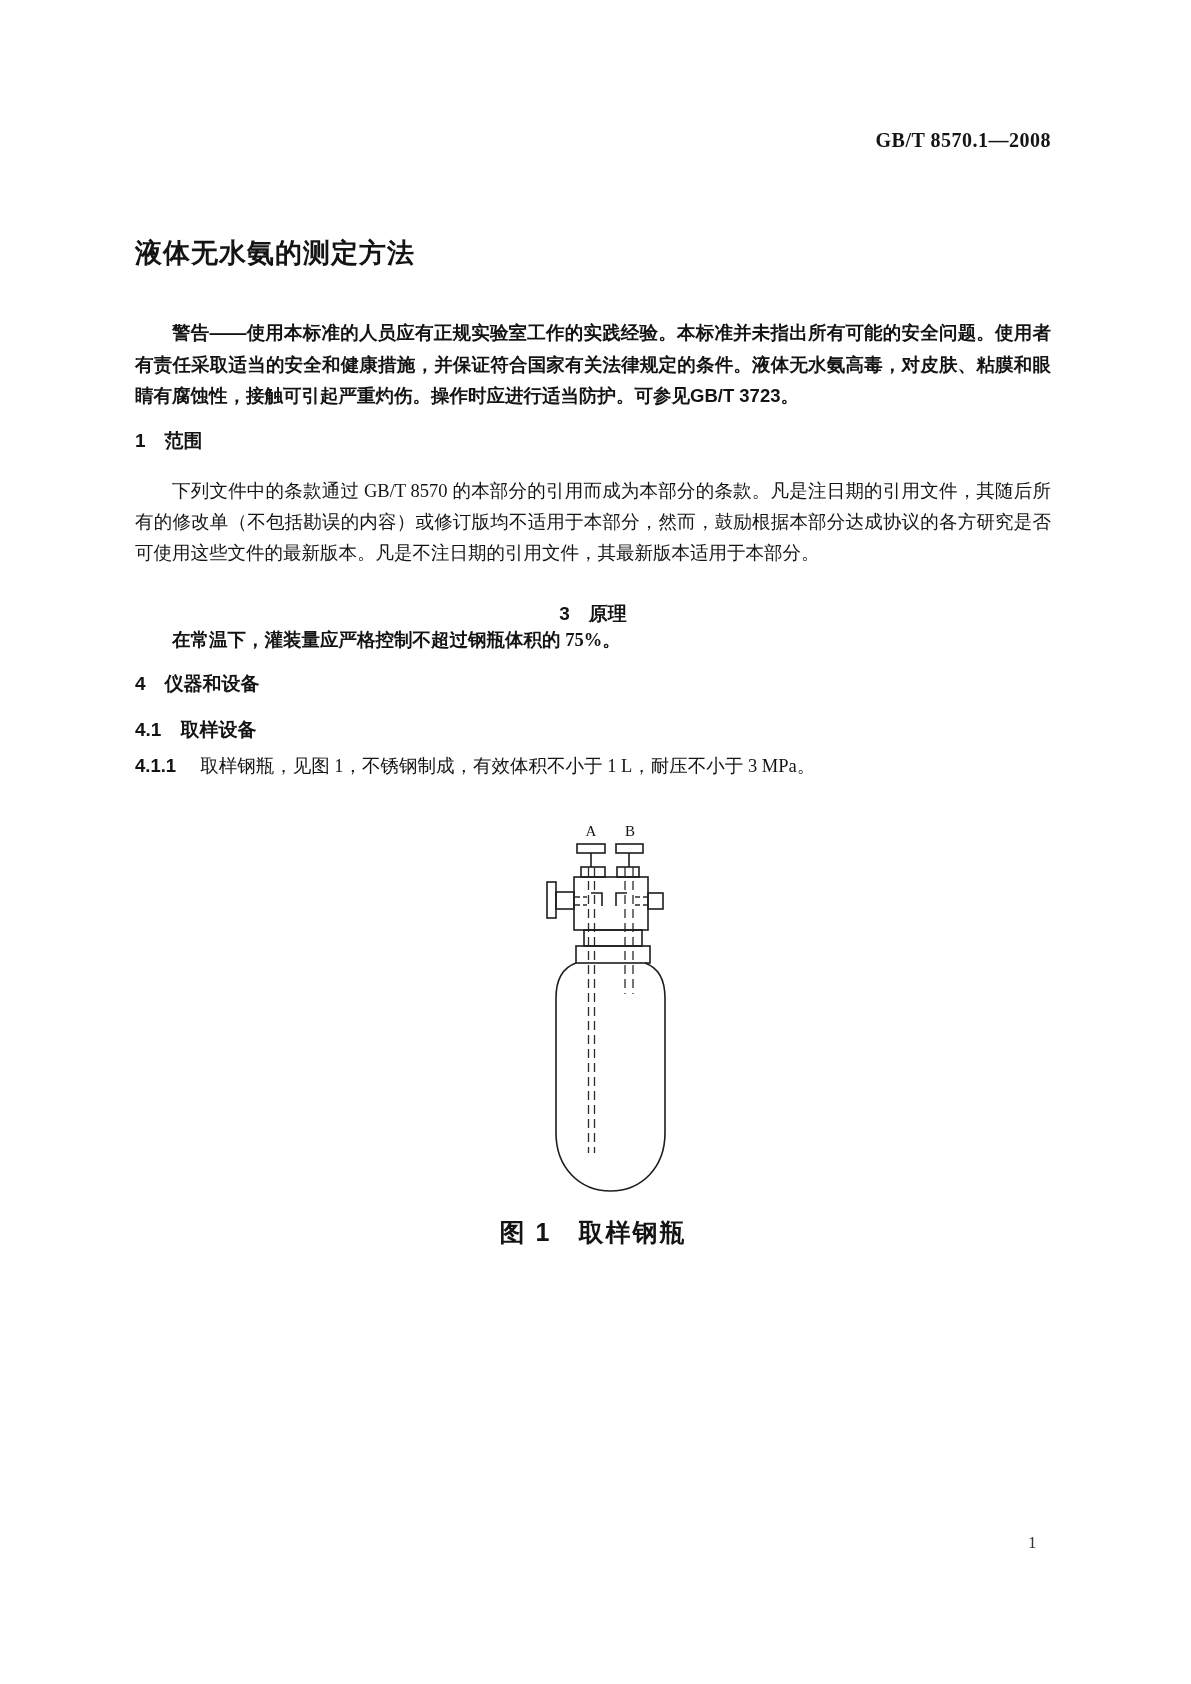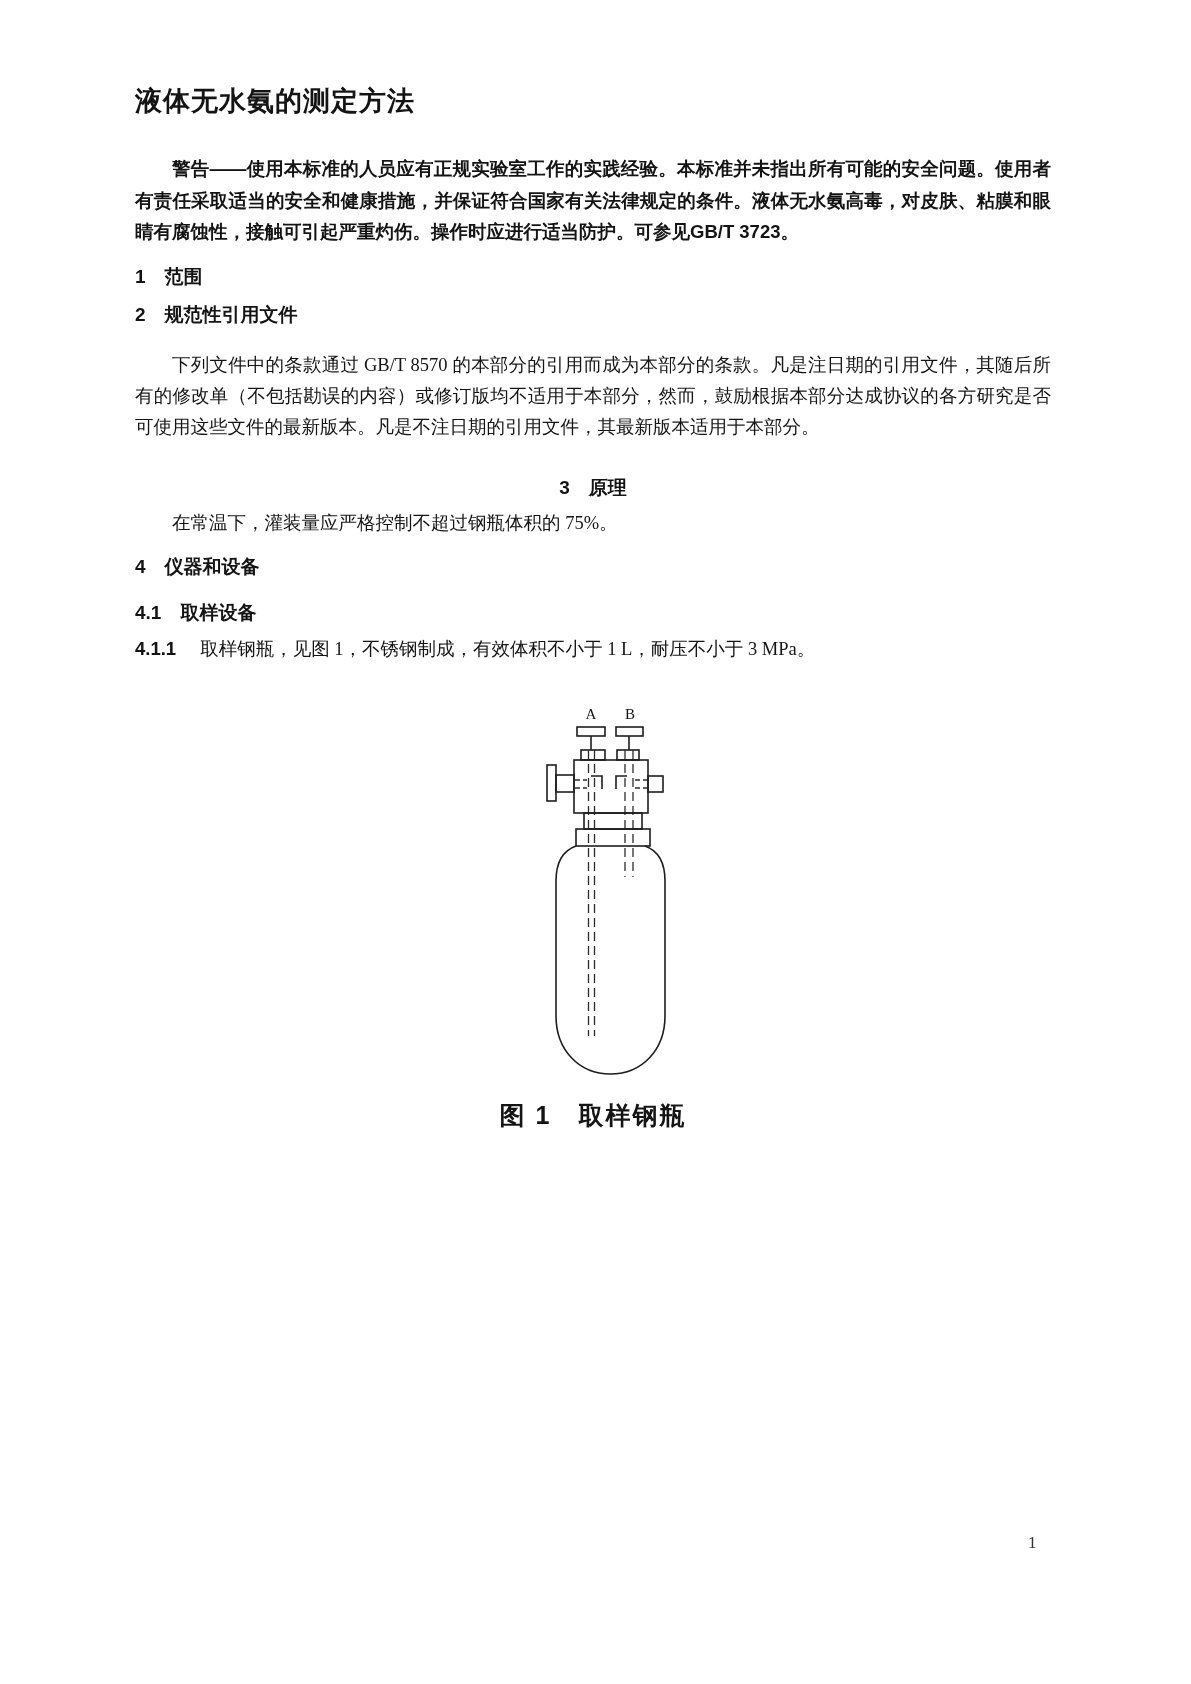"GB/T 8570.1—2008" div.doc-code { html: none -> <div>GB/T 8570.1—2008</div> }
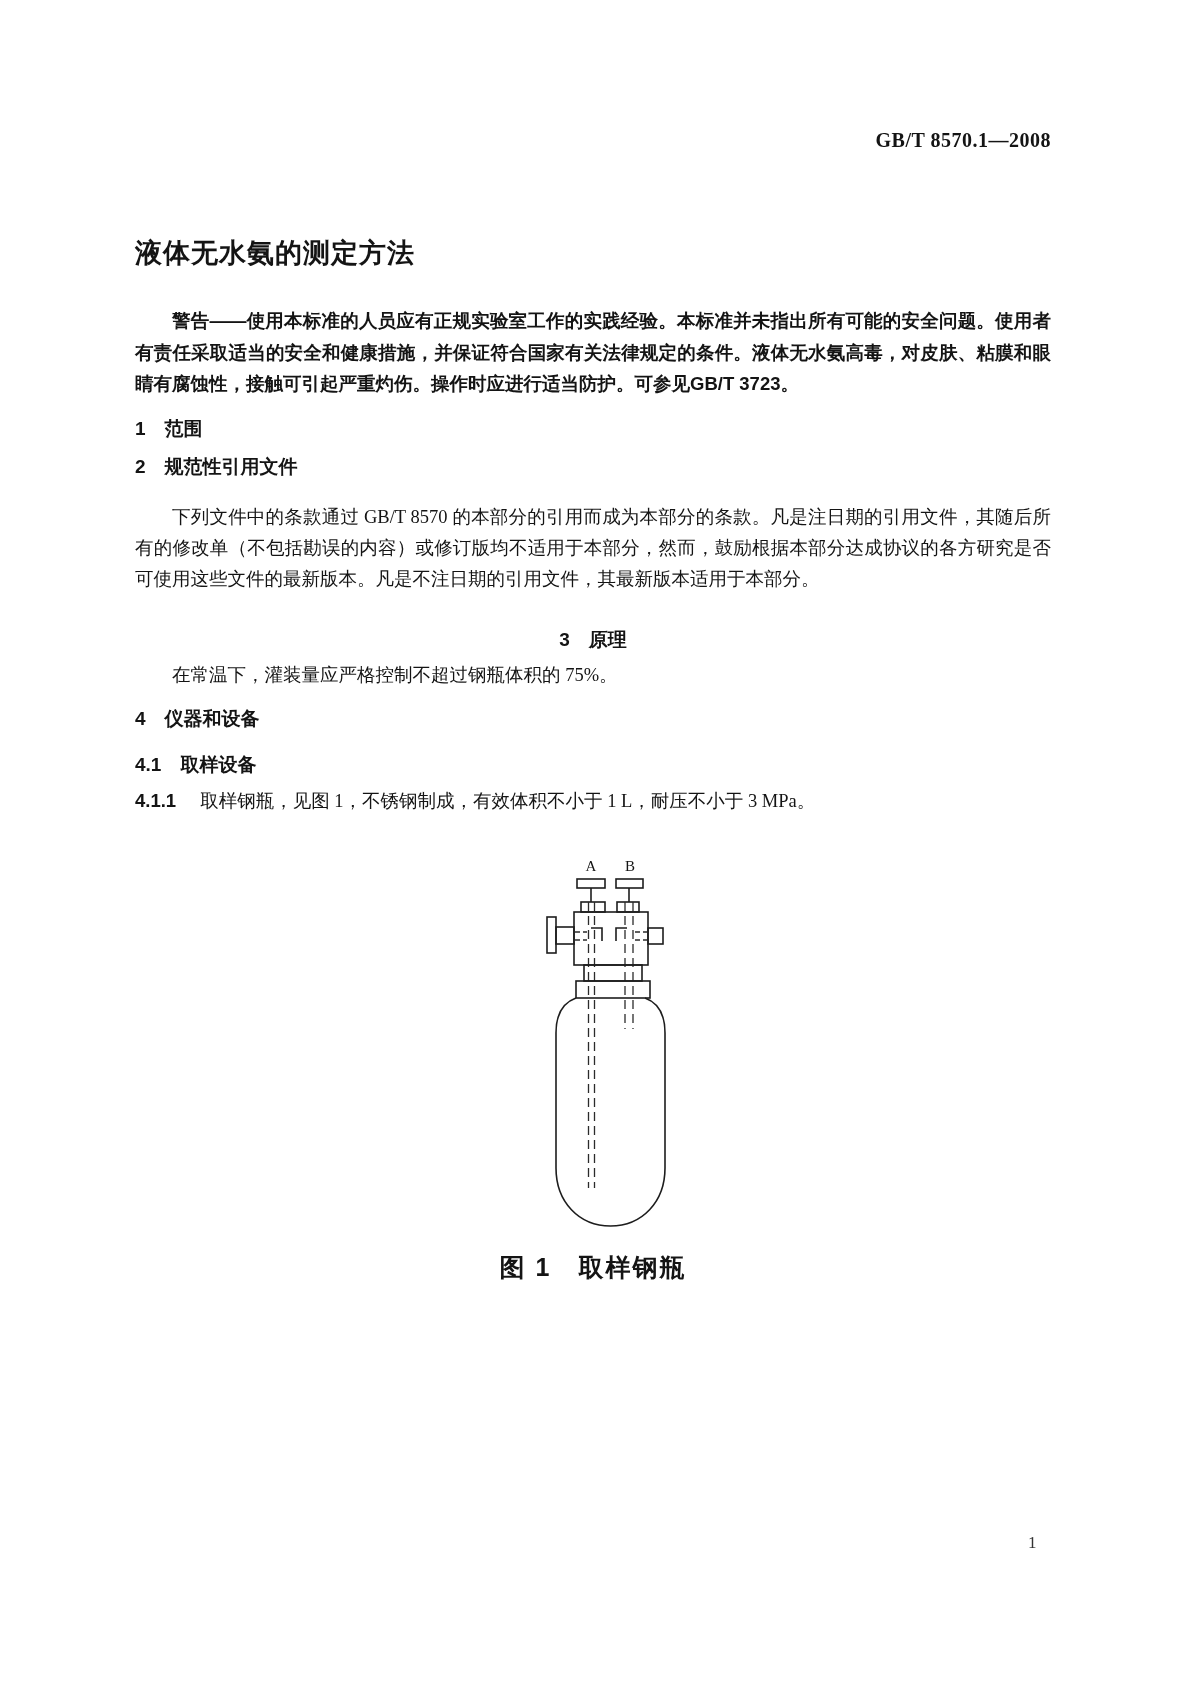"警告——使用本标准的人员应有正规实验室工作的实践经验。本标准并未指出所有可能的安" .warning { margin-top: 32px -> 44px }
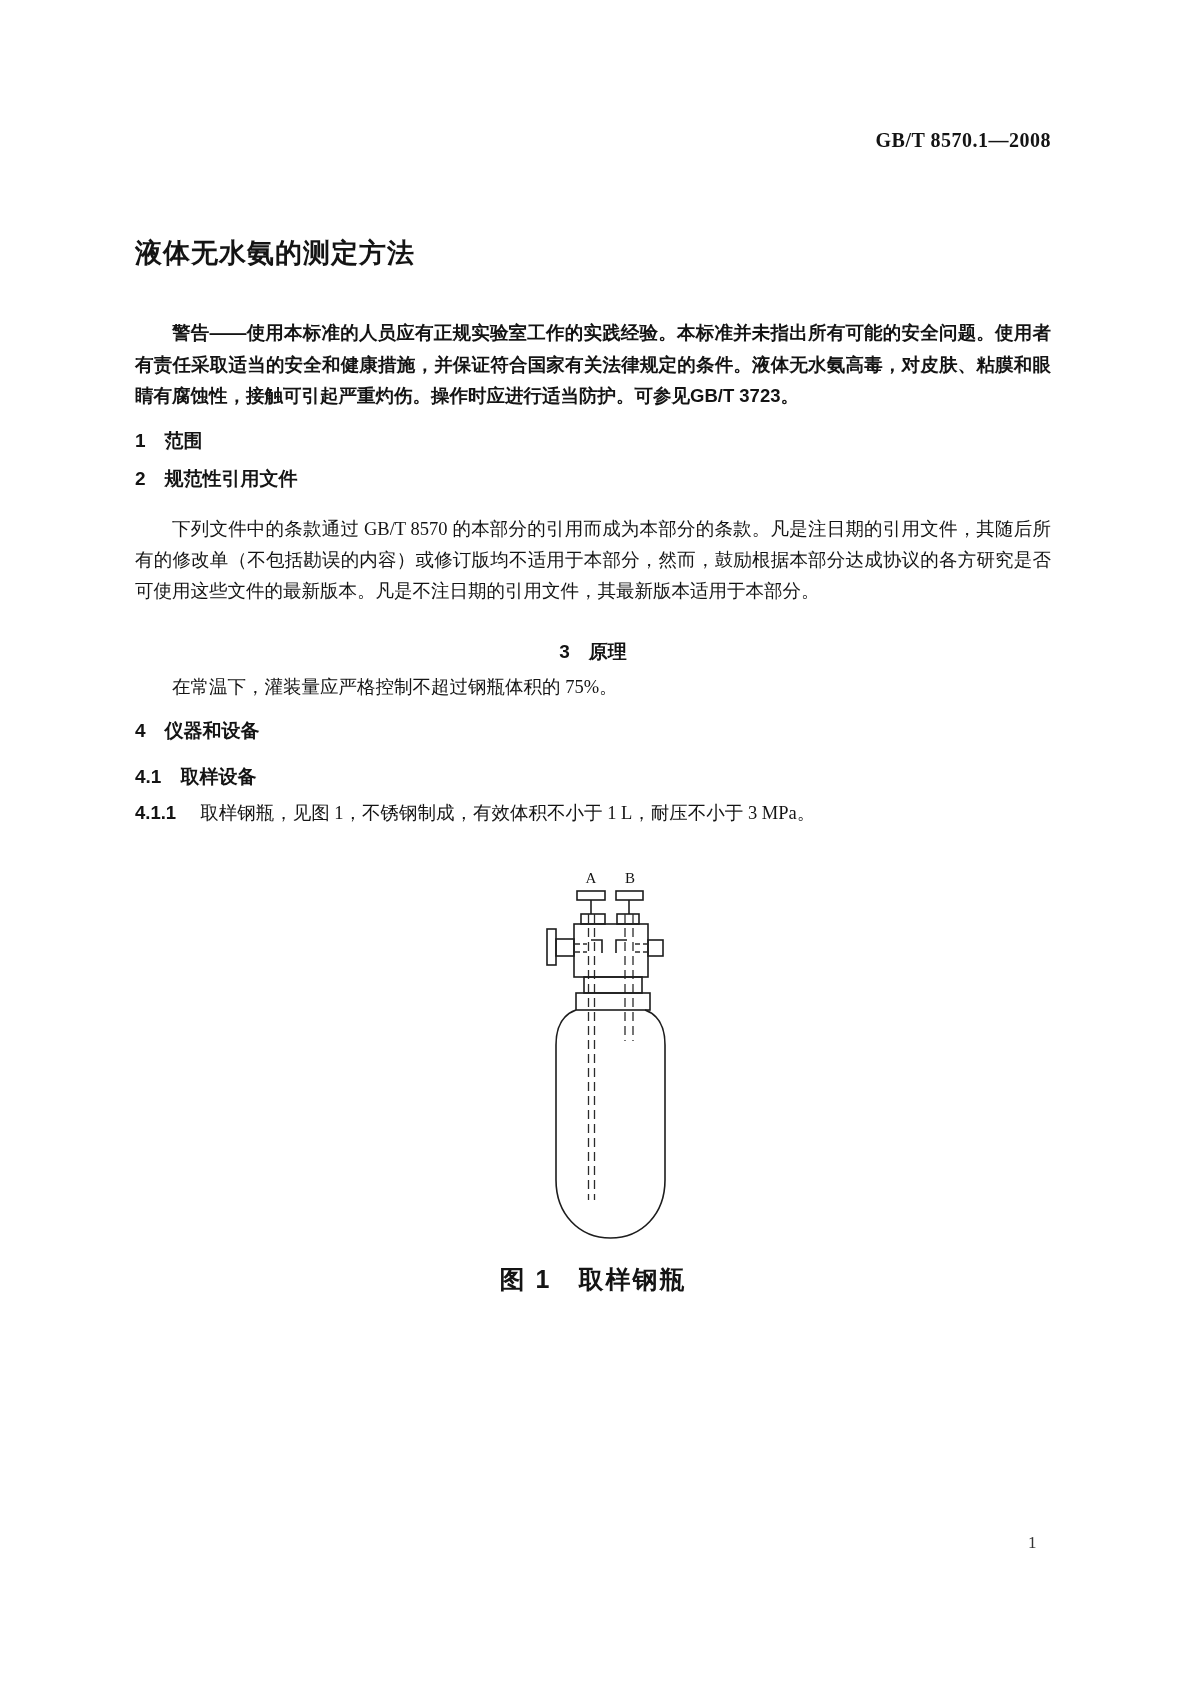"2 规范性引用文件" div.sec-heading { html: <div> <span>2</span><span>规范性引用文件</span> </div> -> none }
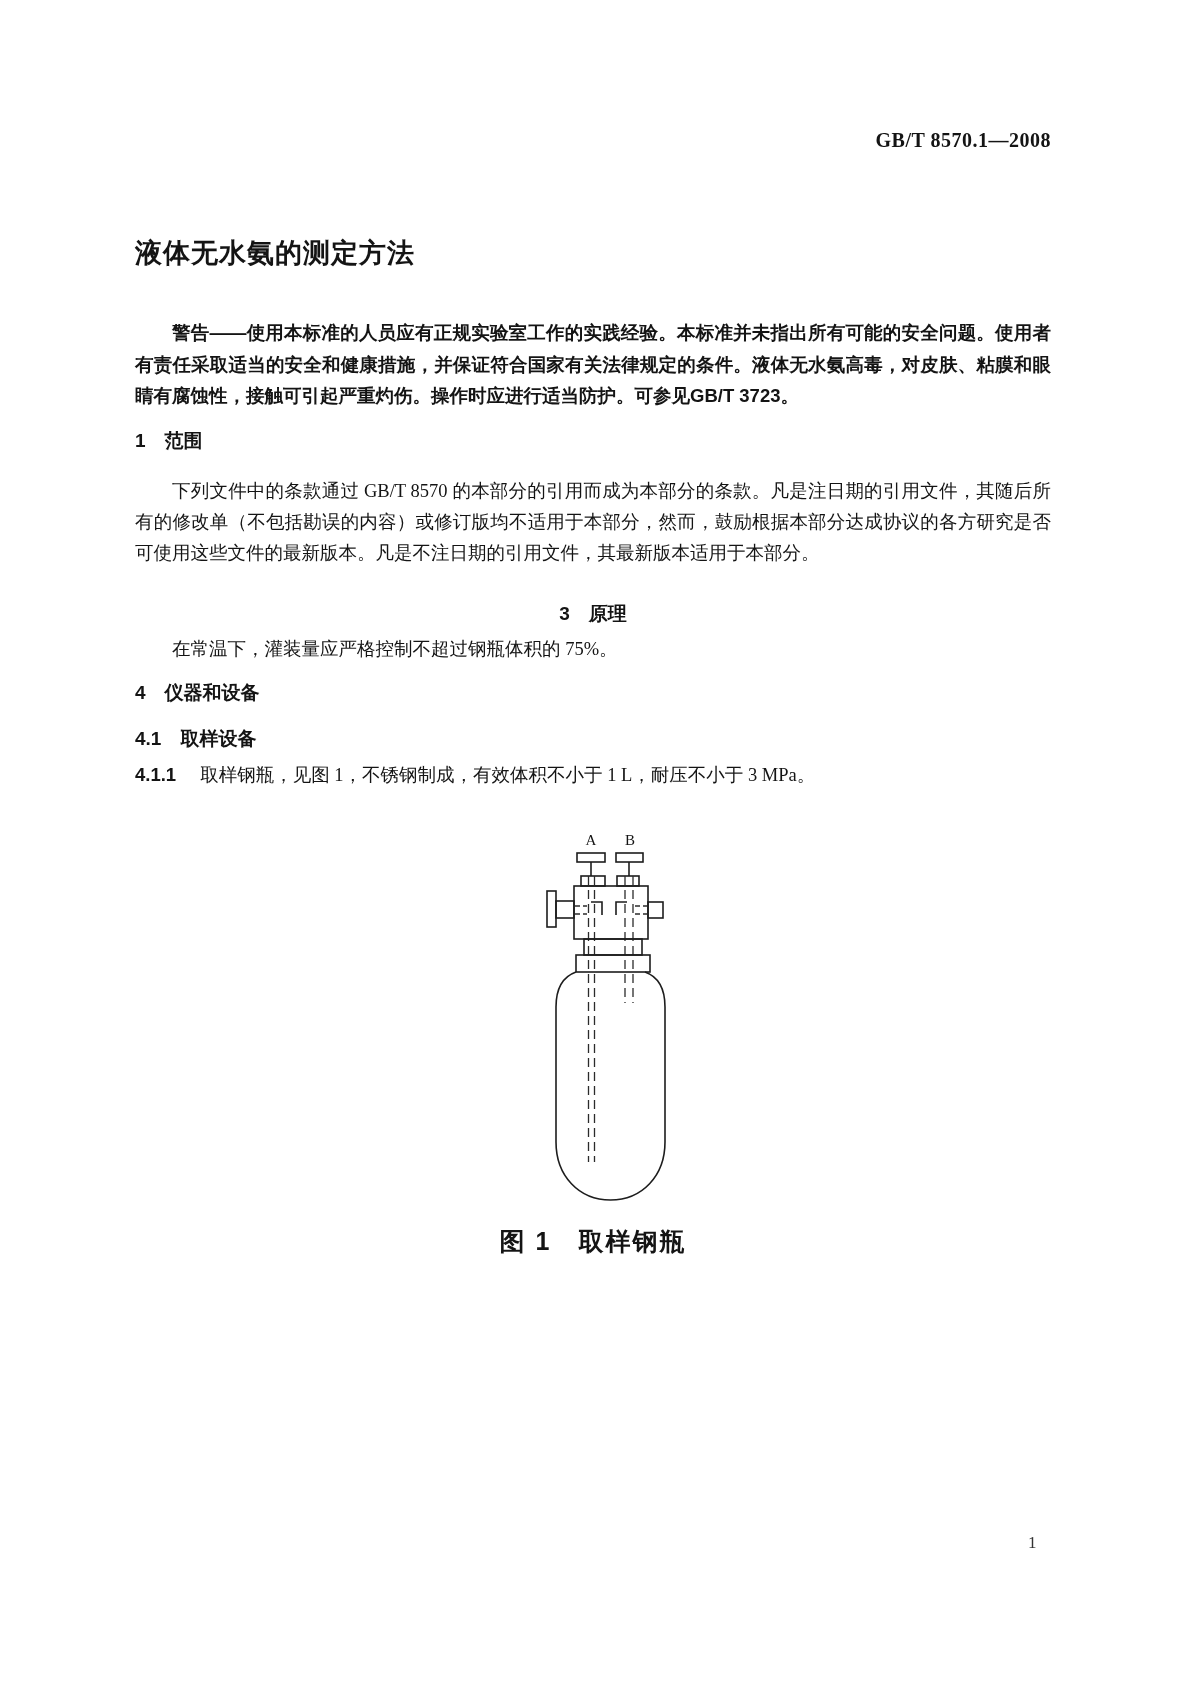"在常温下，灌装量应严格控制不超过钢瓶体积的 75%。" .p-s3b { font-weight: none -> bold; margin-top: 9px -> 0px }
